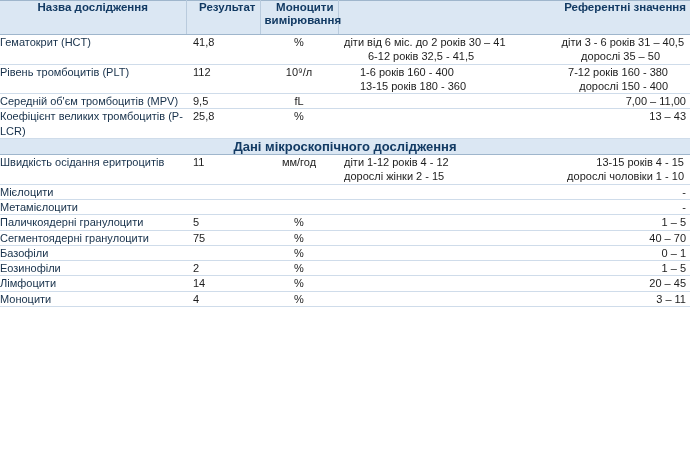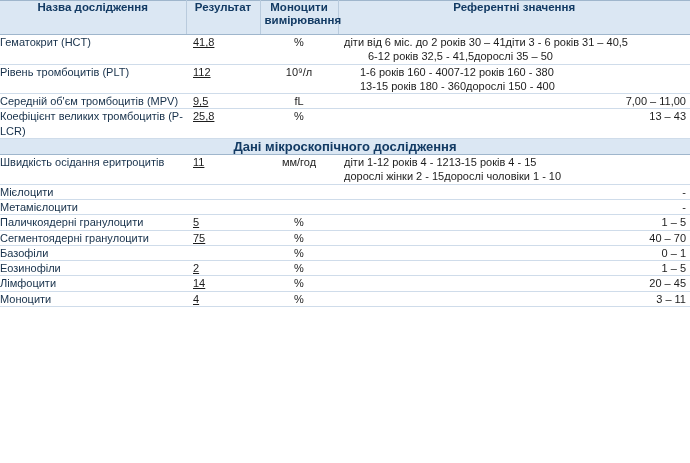"Результат" .hdr-cell.center { text-align: center -> right }
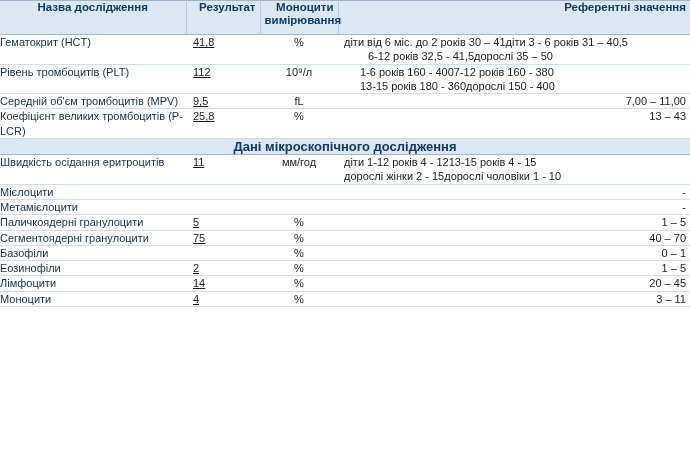"41,8" .bd.result { text-decoration: underline -> none }
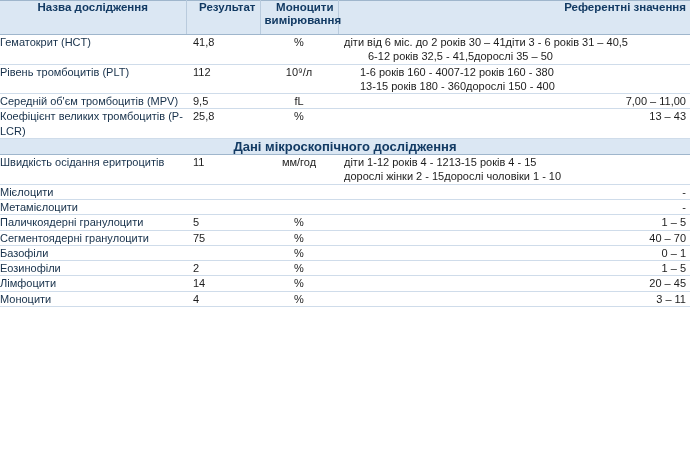"діти від 6 міс. до" .ref-line { justify-content: flex-start -> space-between }
